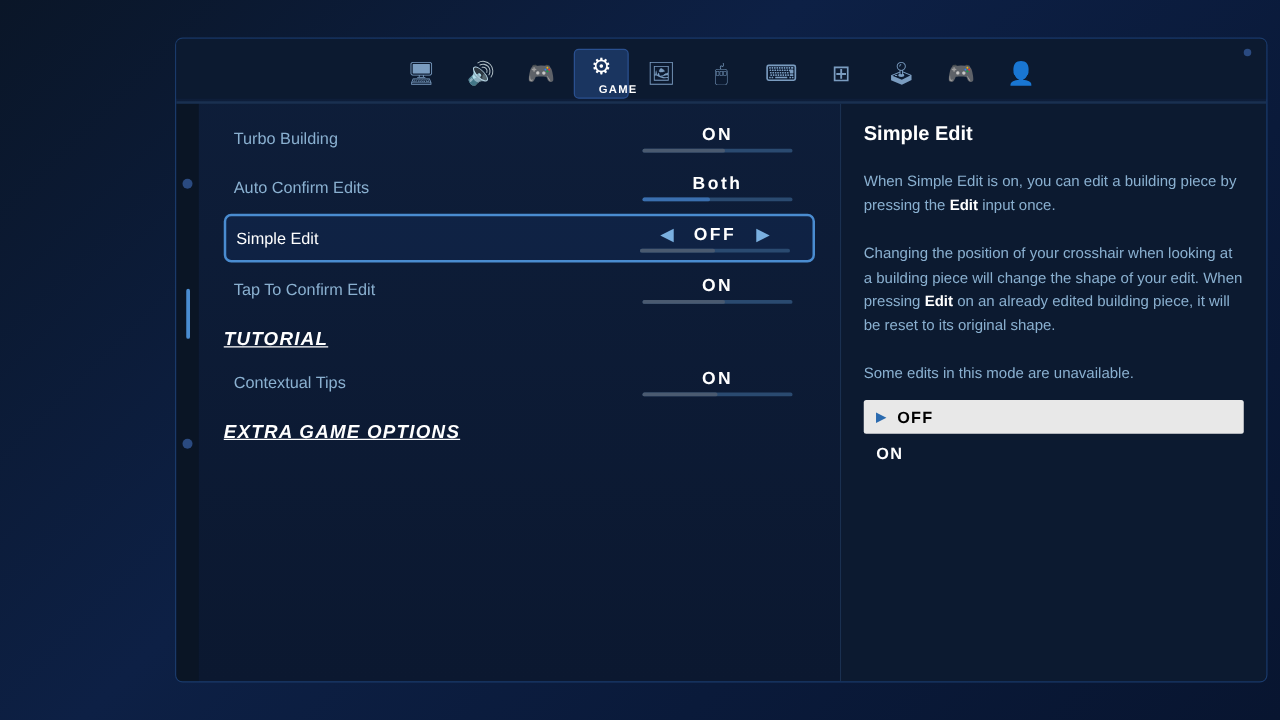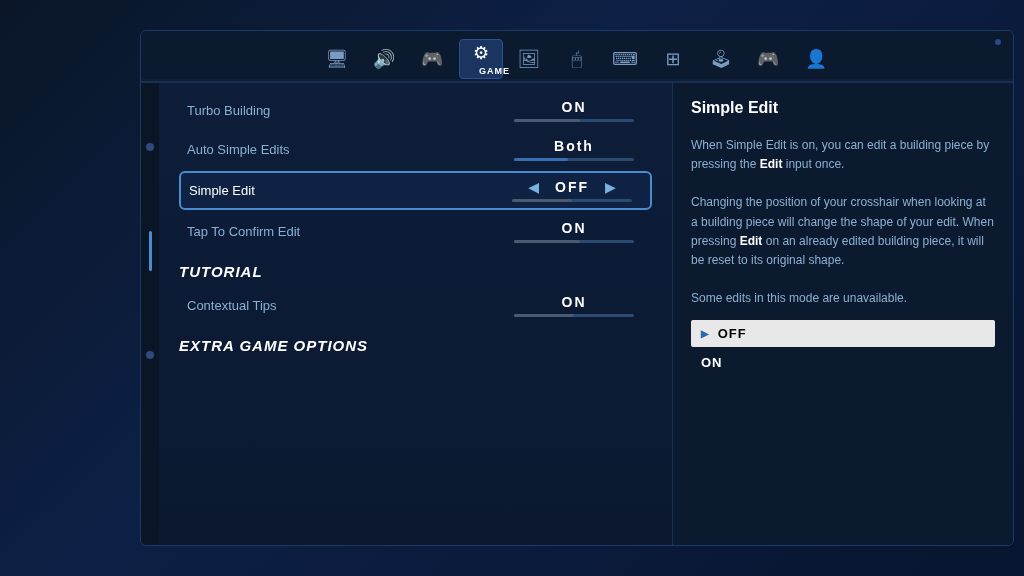"Auto Simple Edits" span.setting-label { text: Simple -> Confirm }
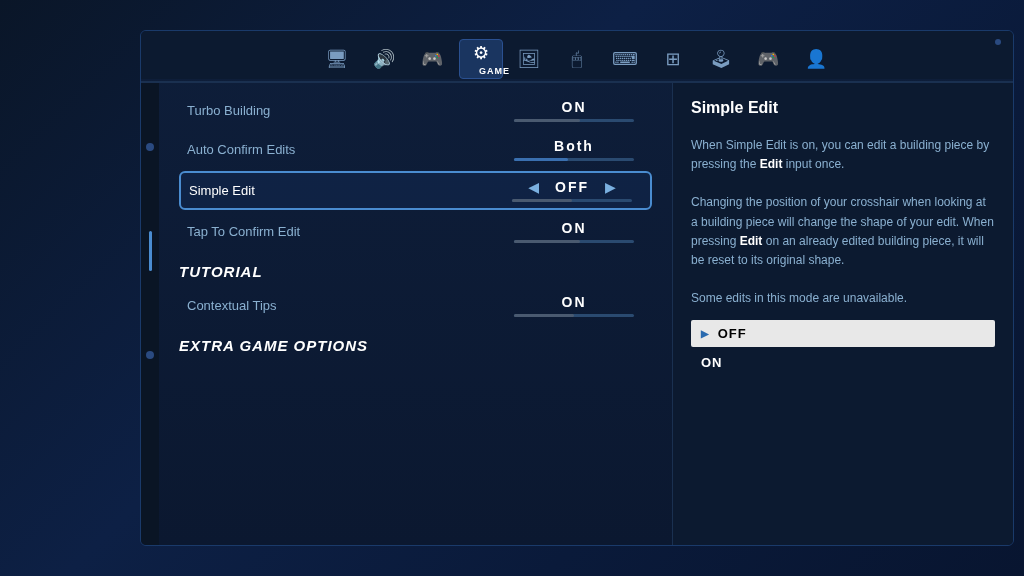"TUTORIAL" .section-header { text-decoration: none -> underline }
